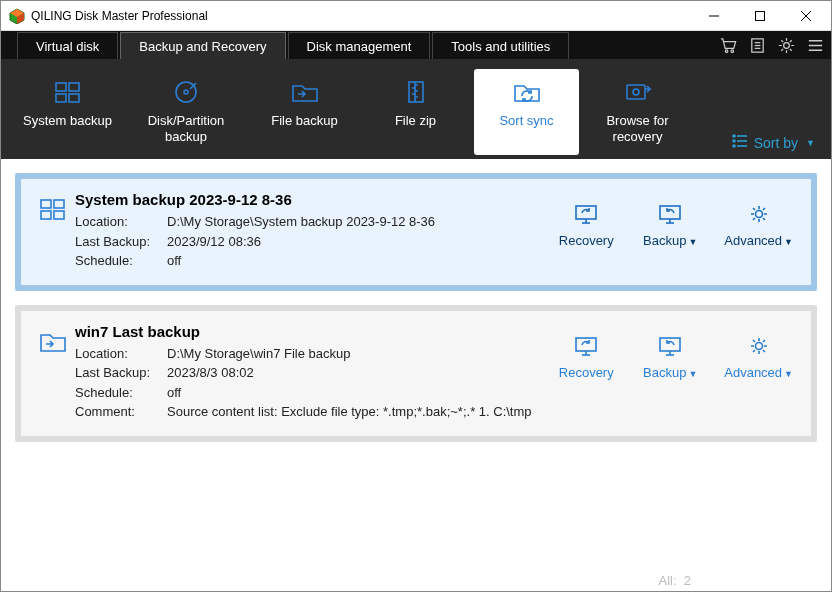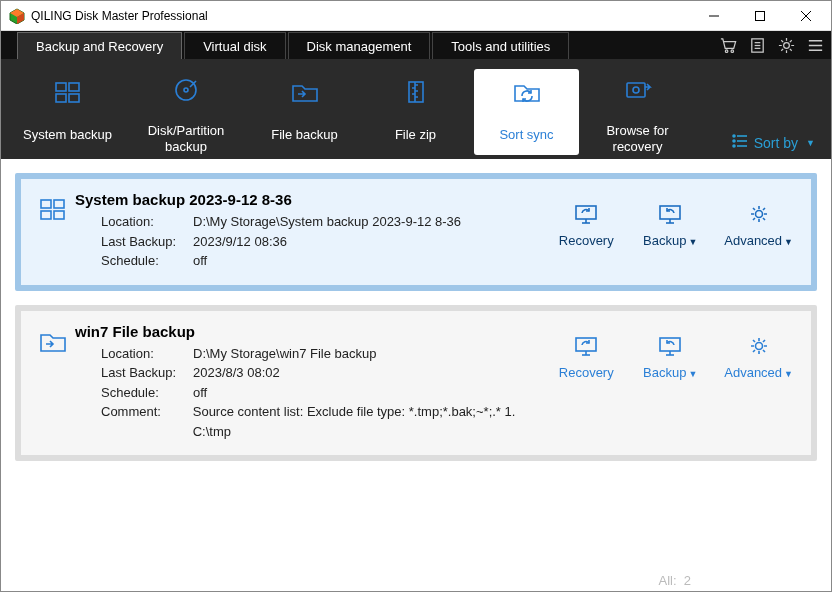"Backup and Recovery" div.tab { order: before "Virtual disk" -> after "Virtual disk" }
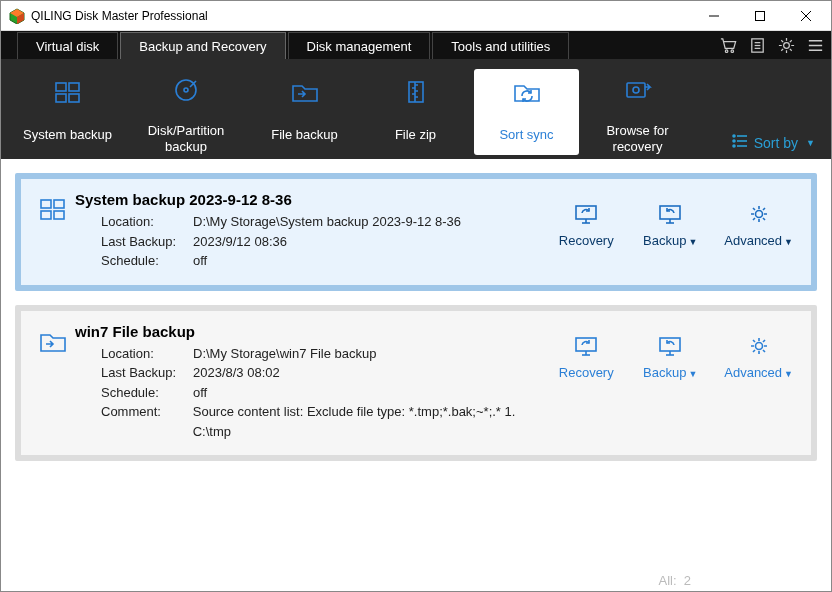"System backup" .toolbtn { gap: 14px -> none }
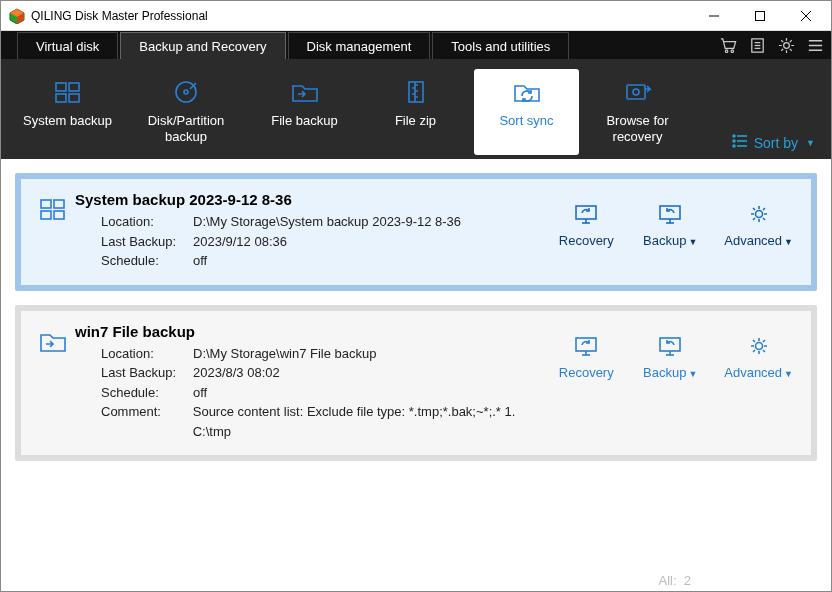"Location:" .card .row { margin-left: 26px -> none }
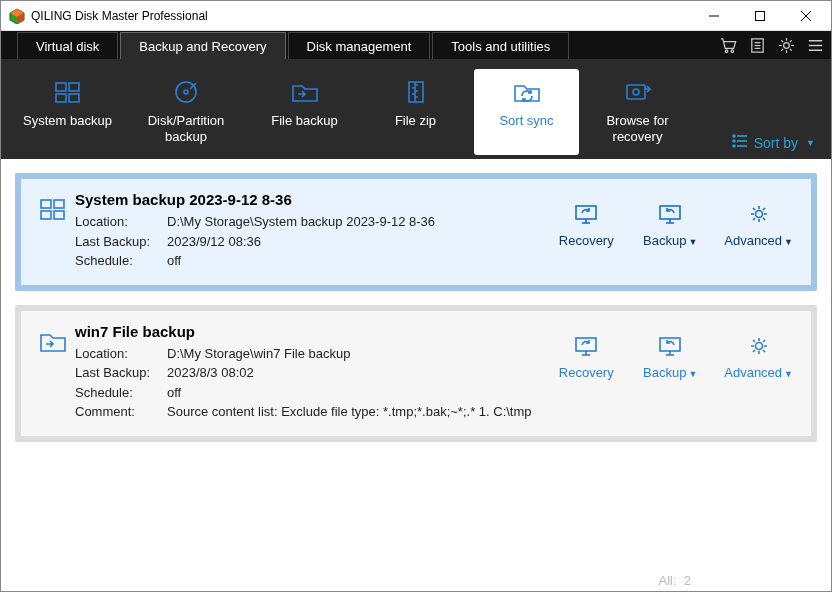"win7 File backup" h3 { text: File -> Last }
